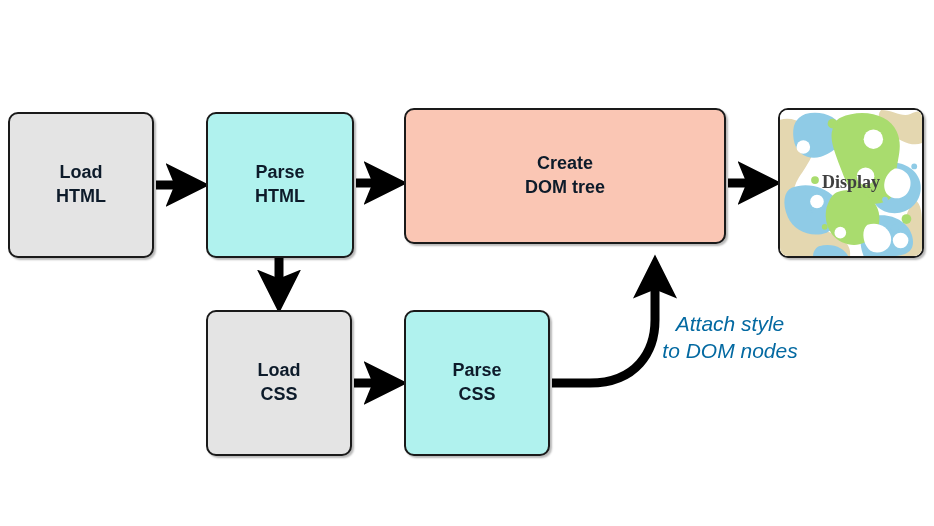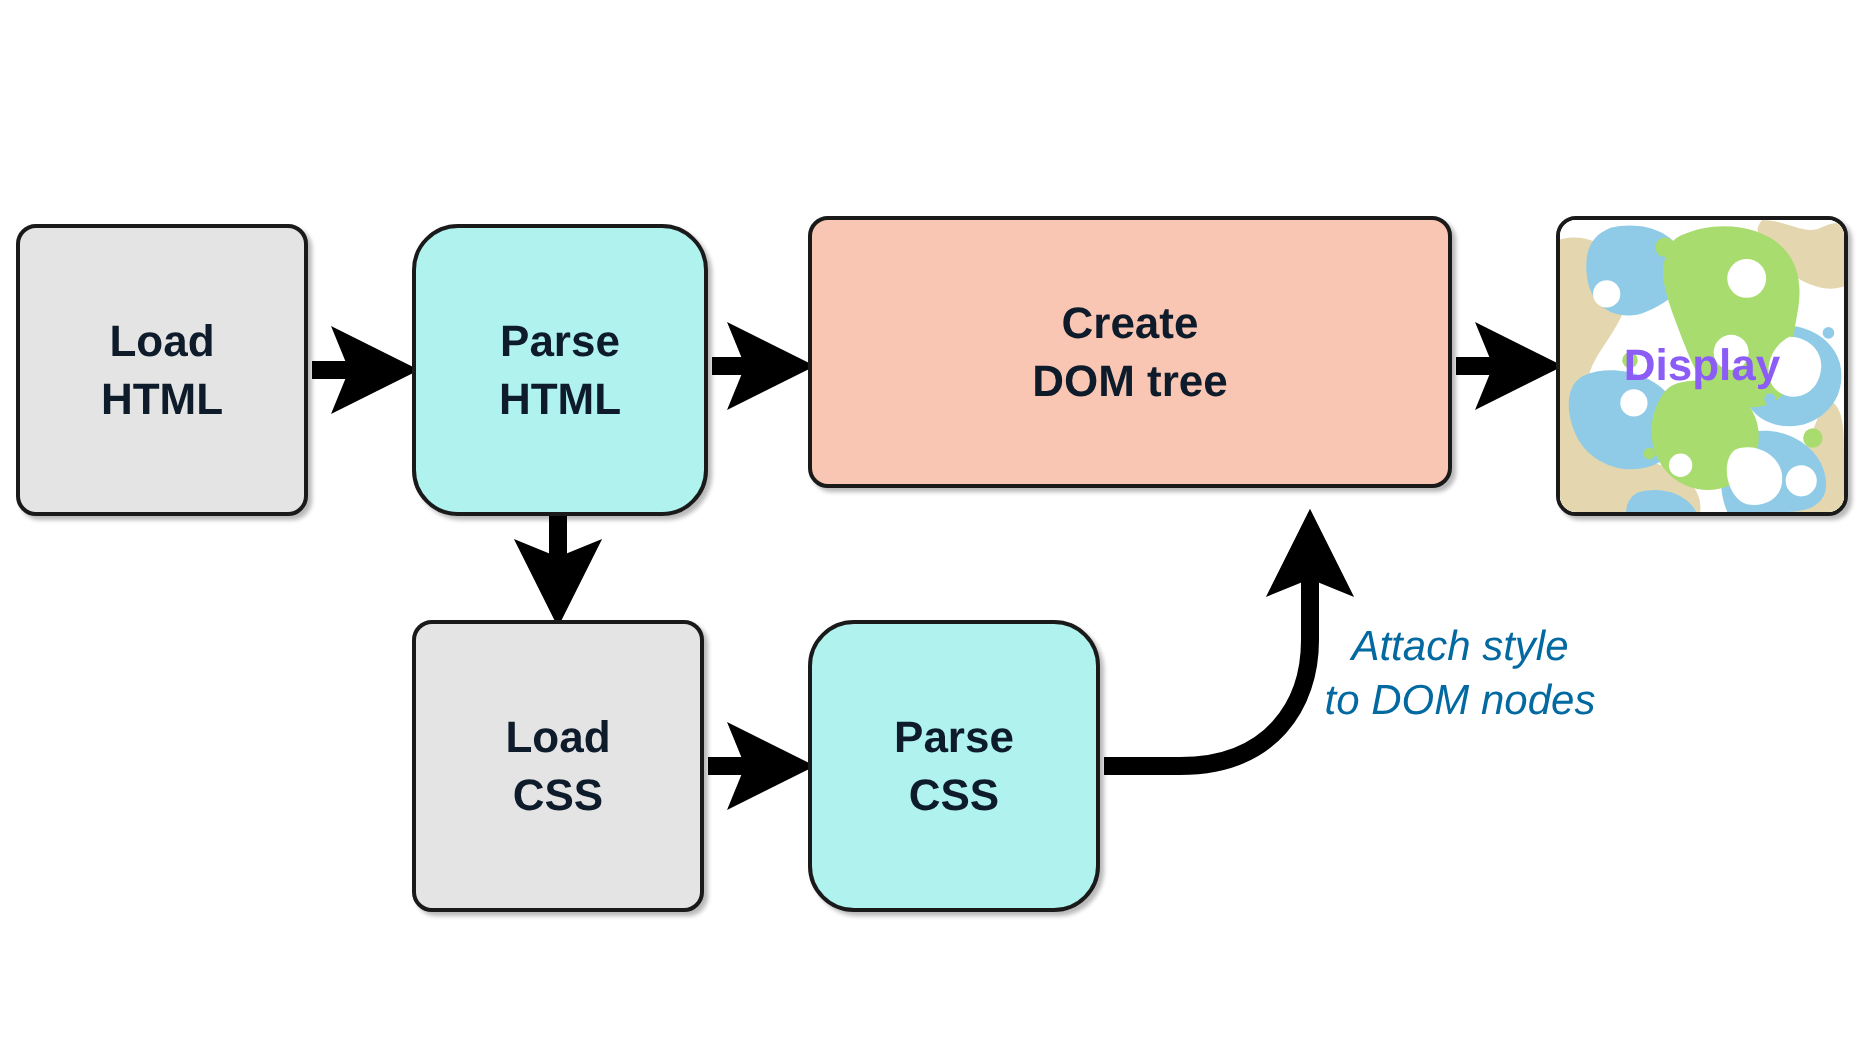"Load" .node-box { font-size: 22px -> 18px }
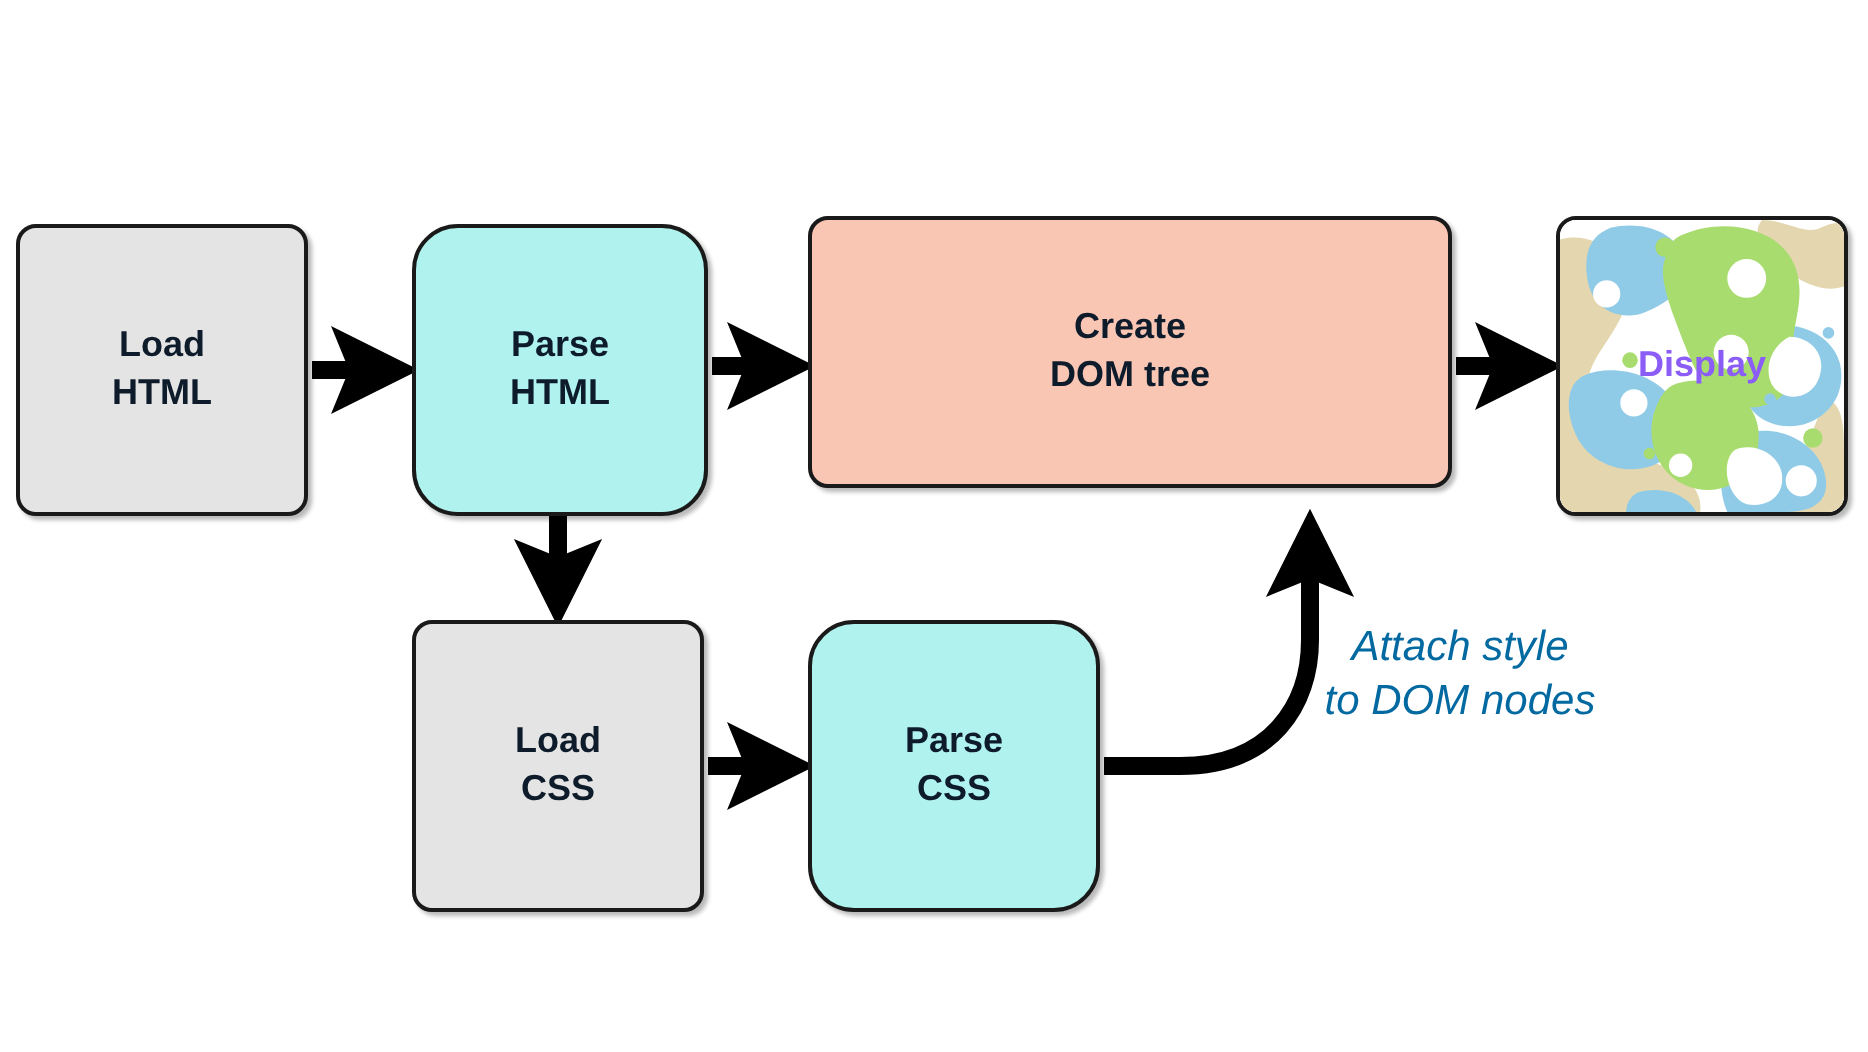"Parse" .node-cyan { border-radius: 23px -> none }
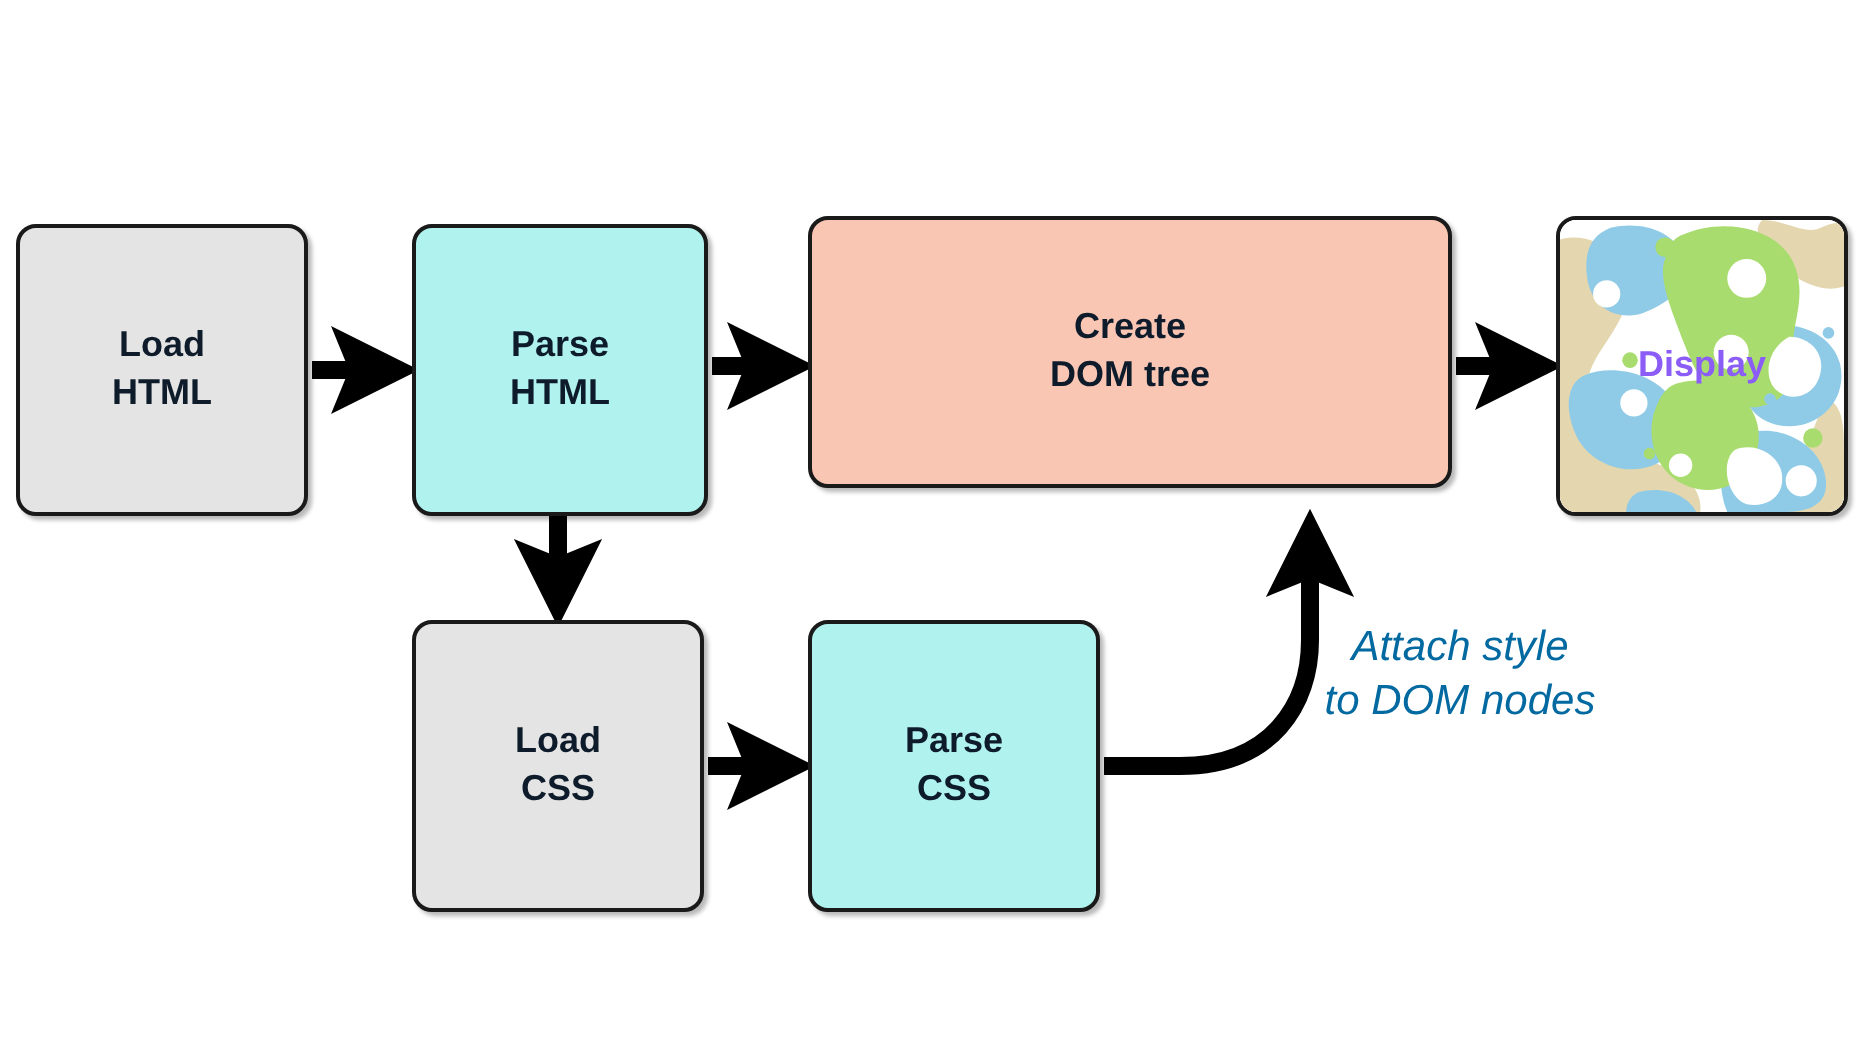"Display" .node-image .node-label { color: #8b5cf6 -> #404040; font-family: none -> Liberation Serif, serif }
